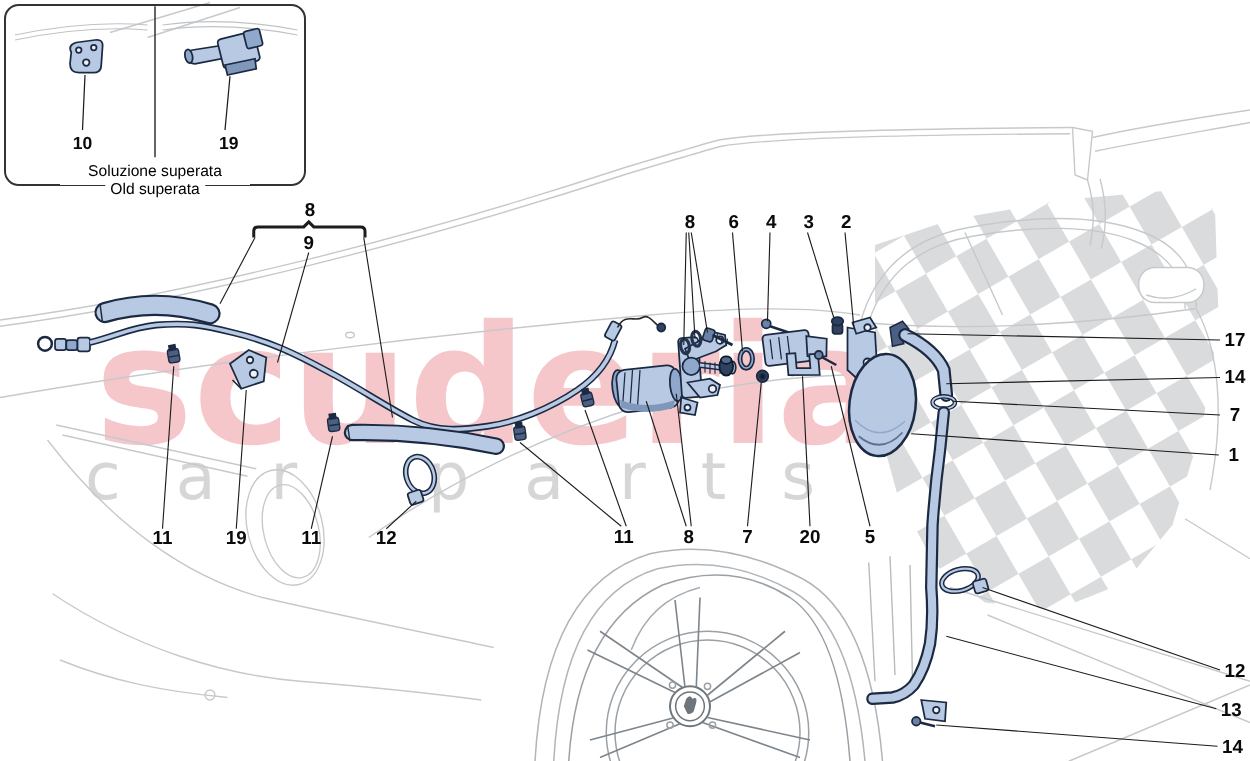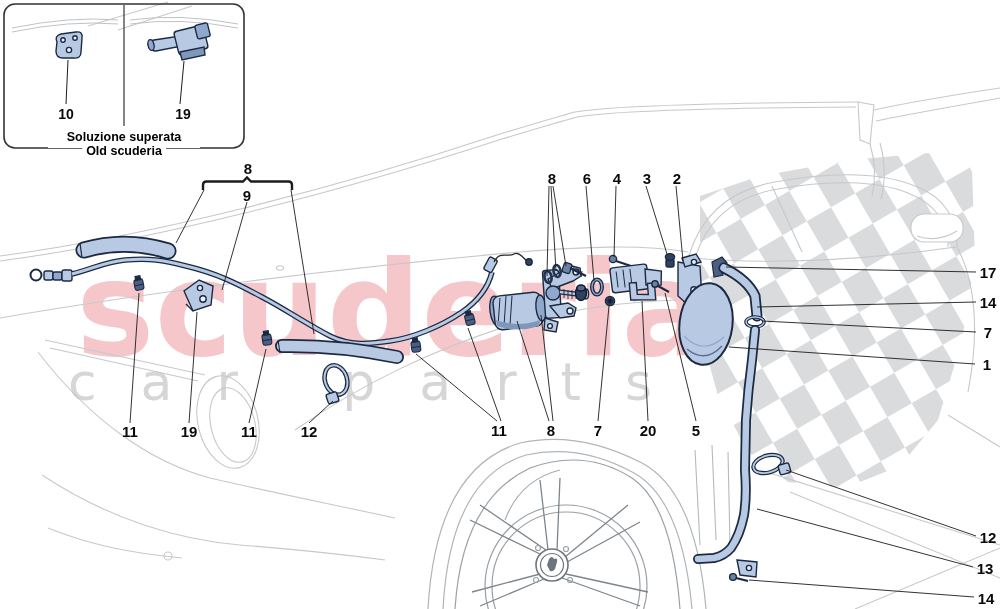"Soluzione superata" .caption { font-weight: 700 -> 400 }
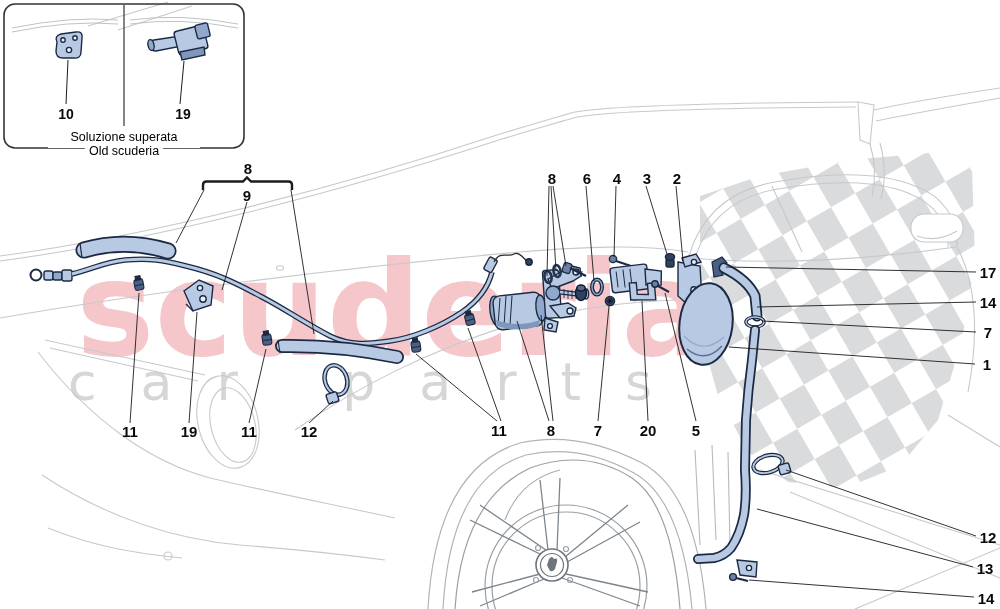"Old scuderia" div.caption { text: scuderia -> superata }
